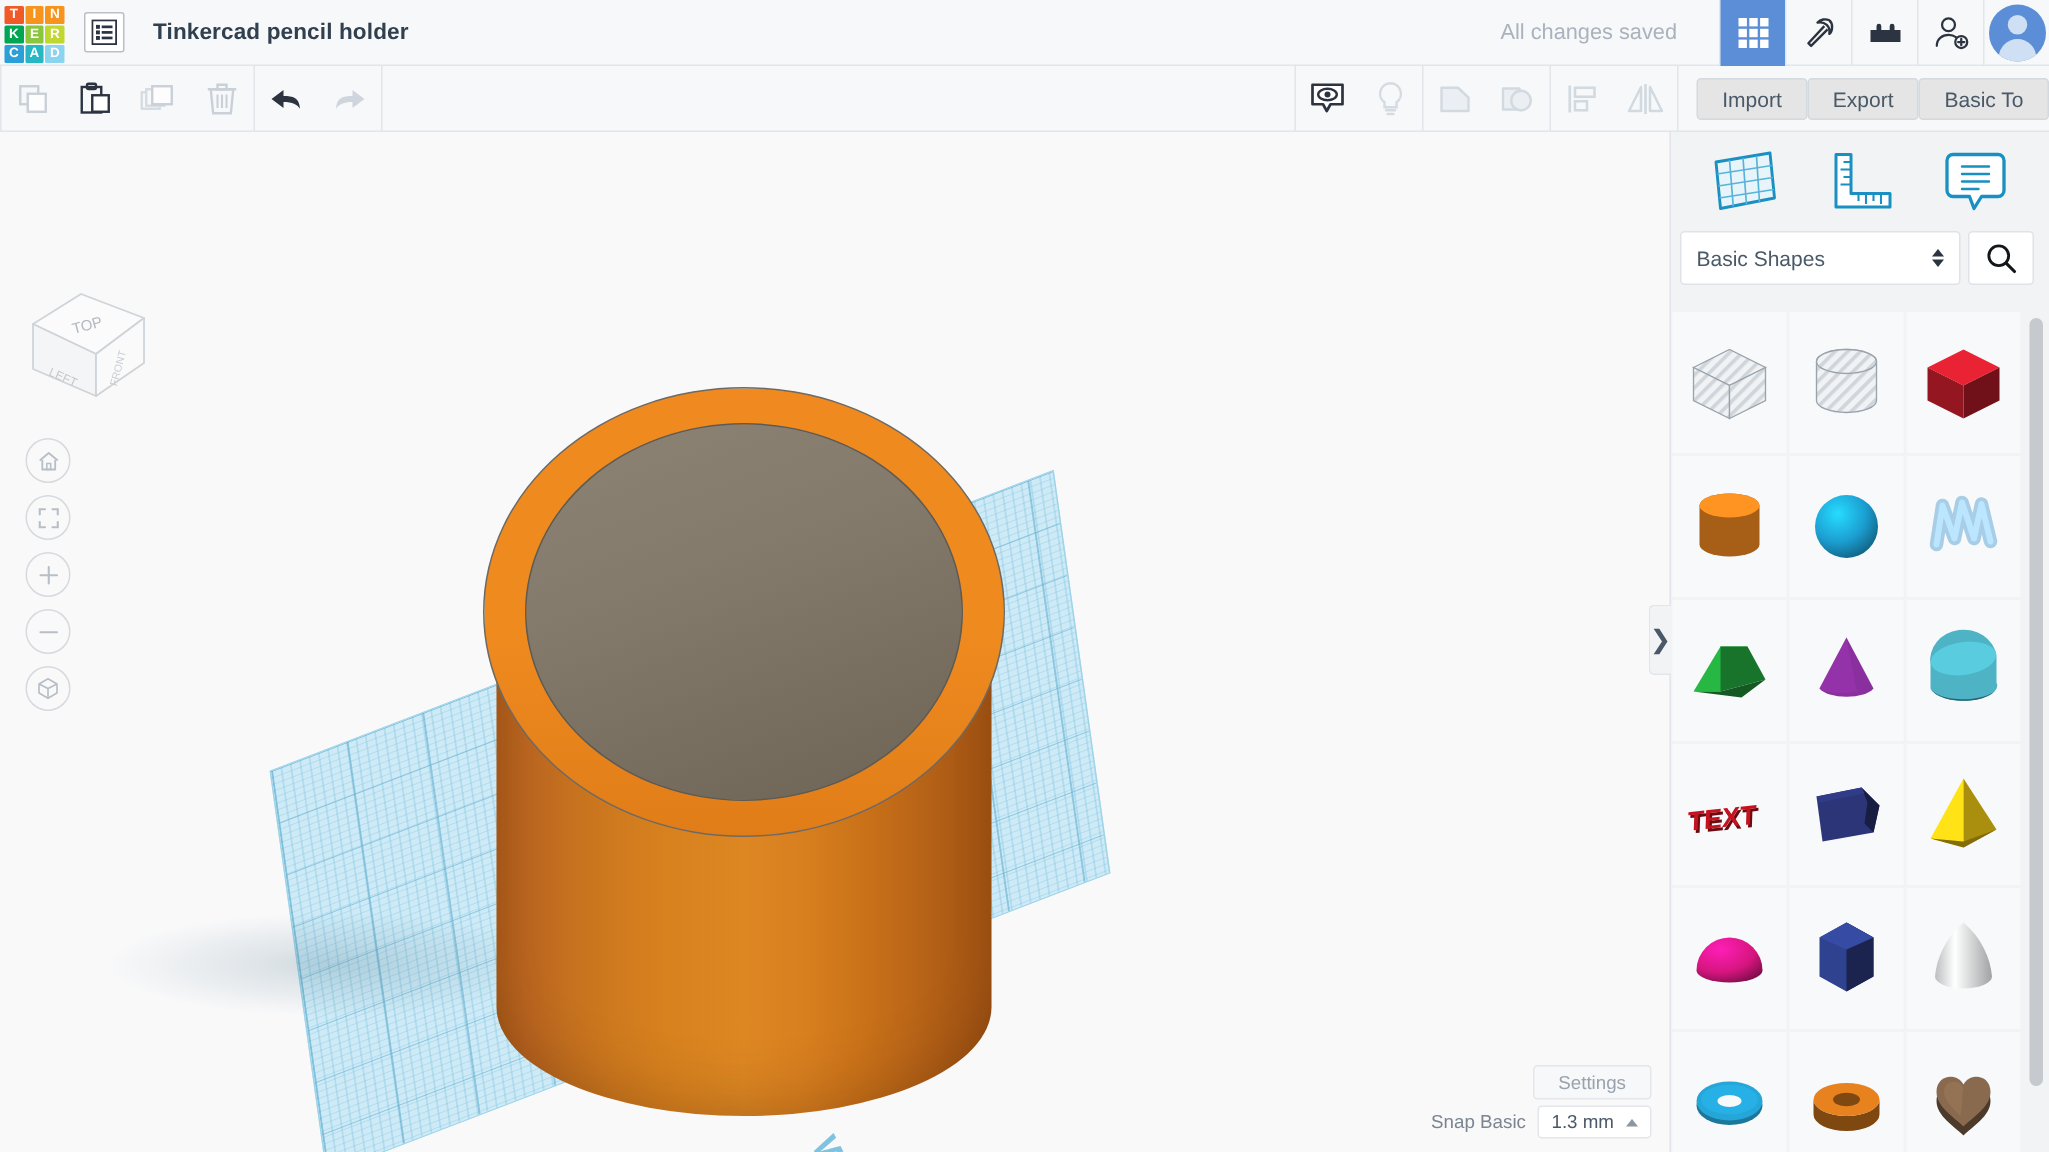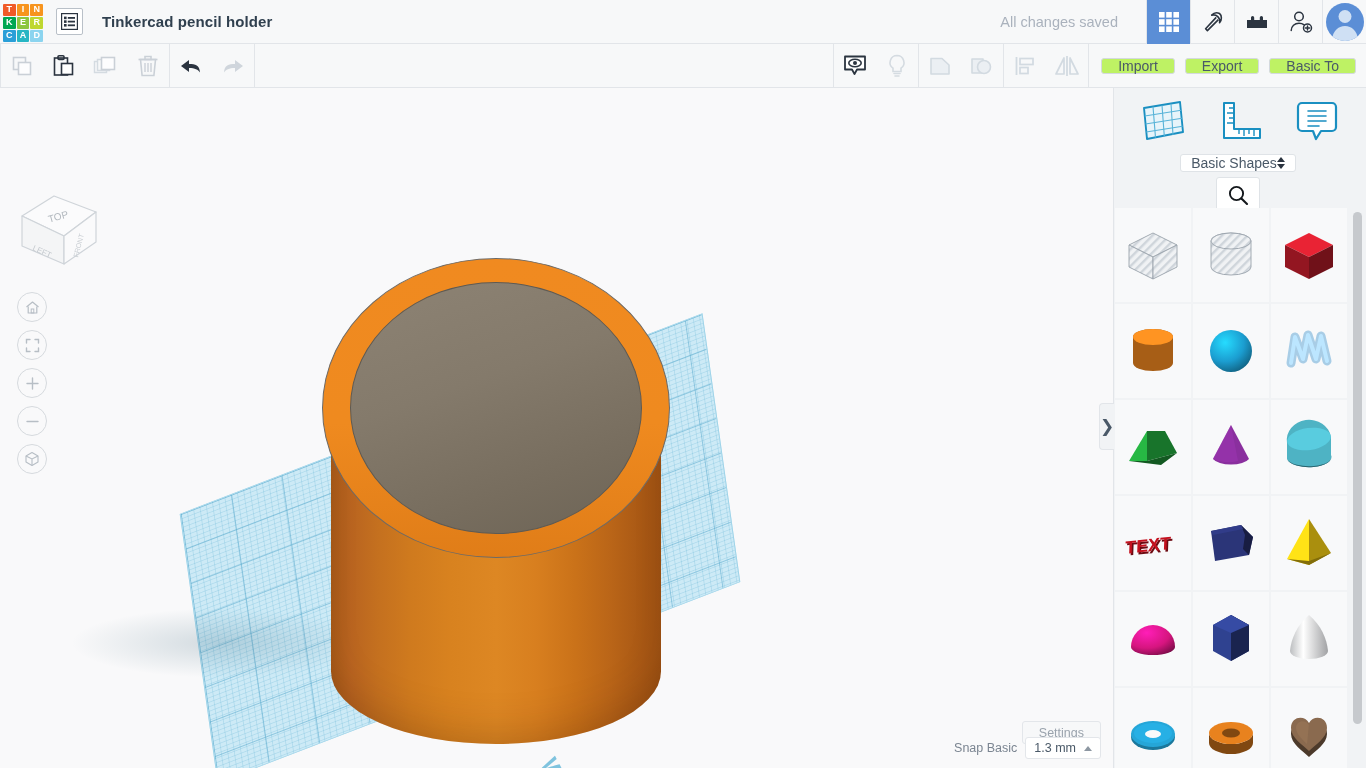"Import" .act-btn { background: #bef264 -> #e5e5e5; height: 16px -> 28px; margin-right: 10px -> 0 }
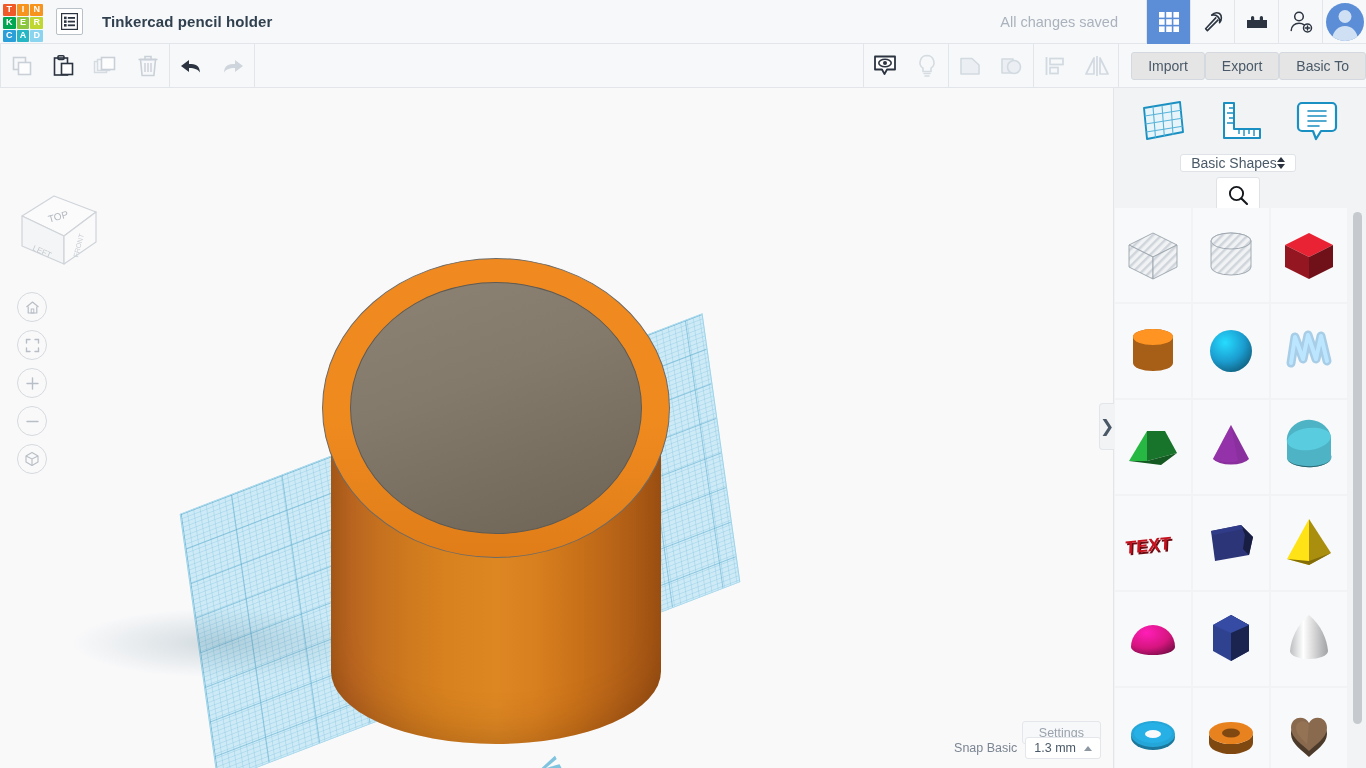"Basic Shapes" #panel-controls { flex-direction: column -> none }
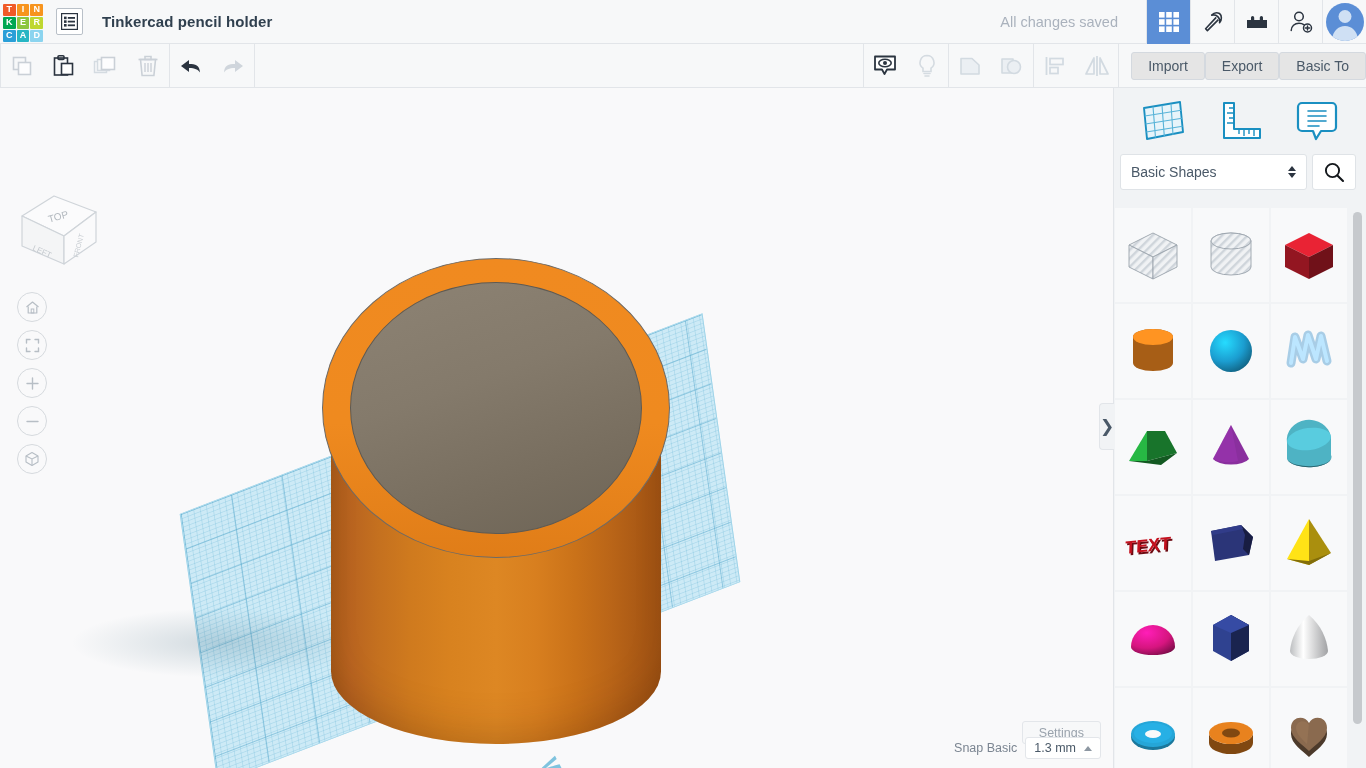"Settings" #settings-btn { bottom: 24px -> 35px }
